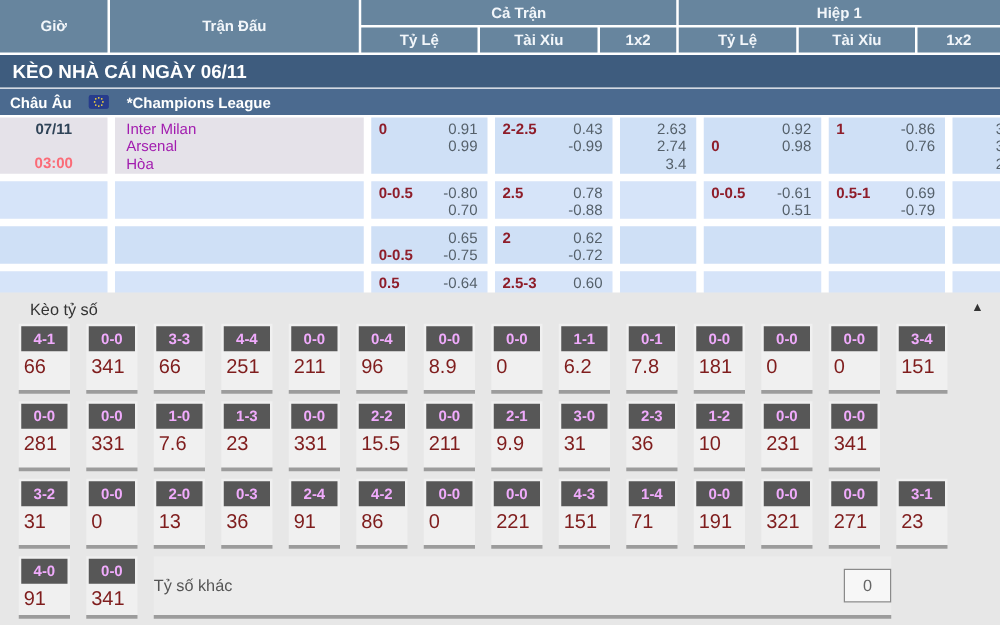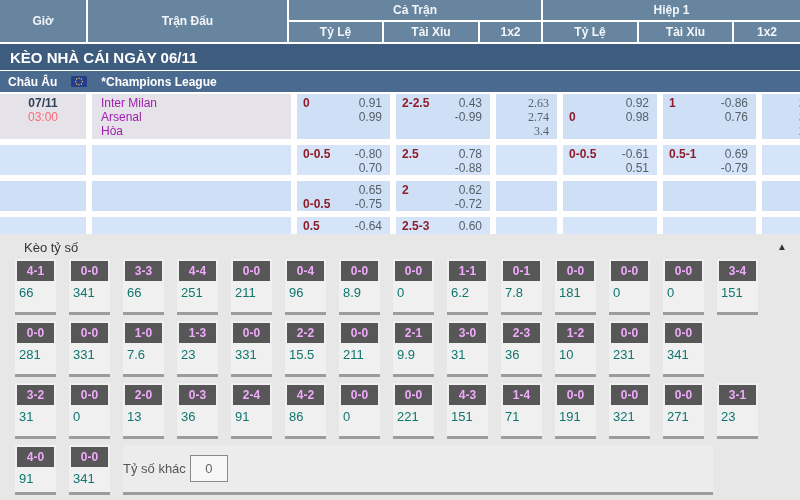"2.63" .x2line { font-family: Liberation Serif, serif -> none }
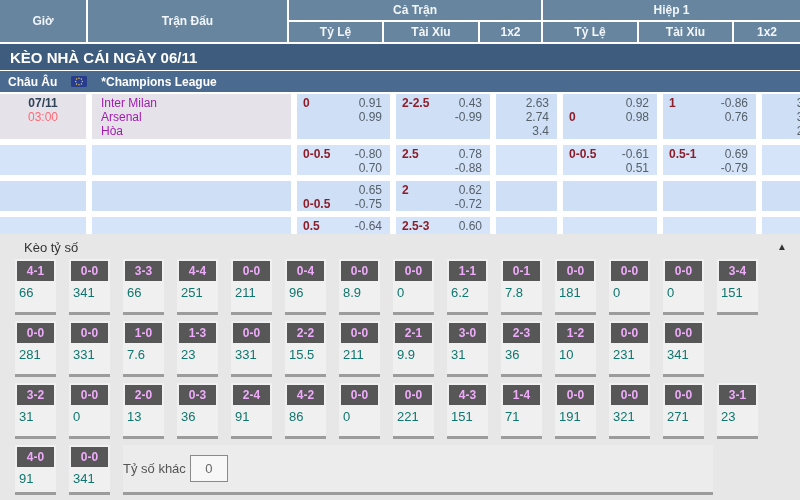"03:00" .ttime { font-weight: normal -> bold; margin-top: none -> 13px }
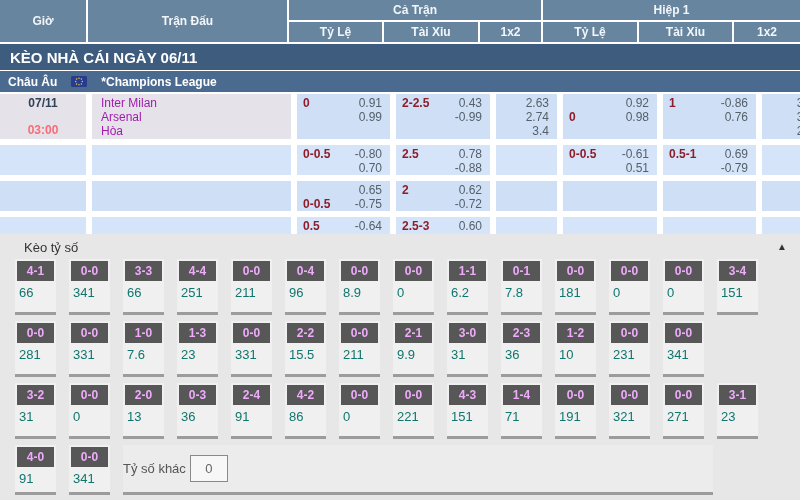"66" .sval { color: #0f766e -> #7f1d1d; font-size: 13px -> 16px }
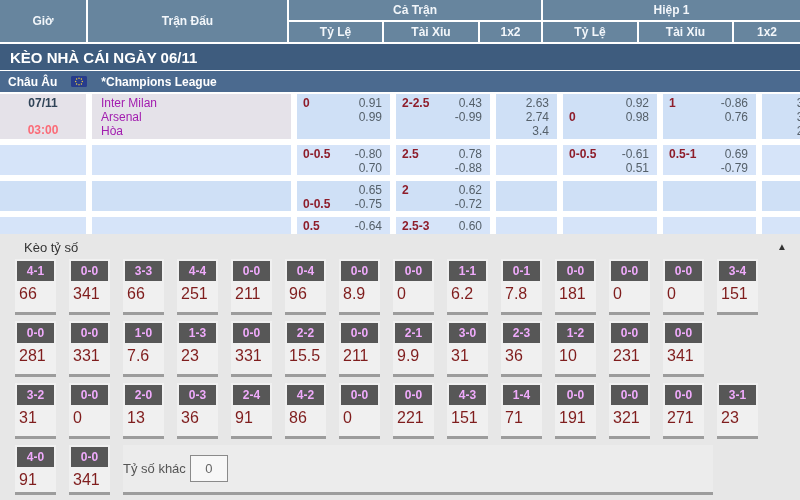"Tỷ số khác" .widebox { justify-content: flex-start -> space-between }
